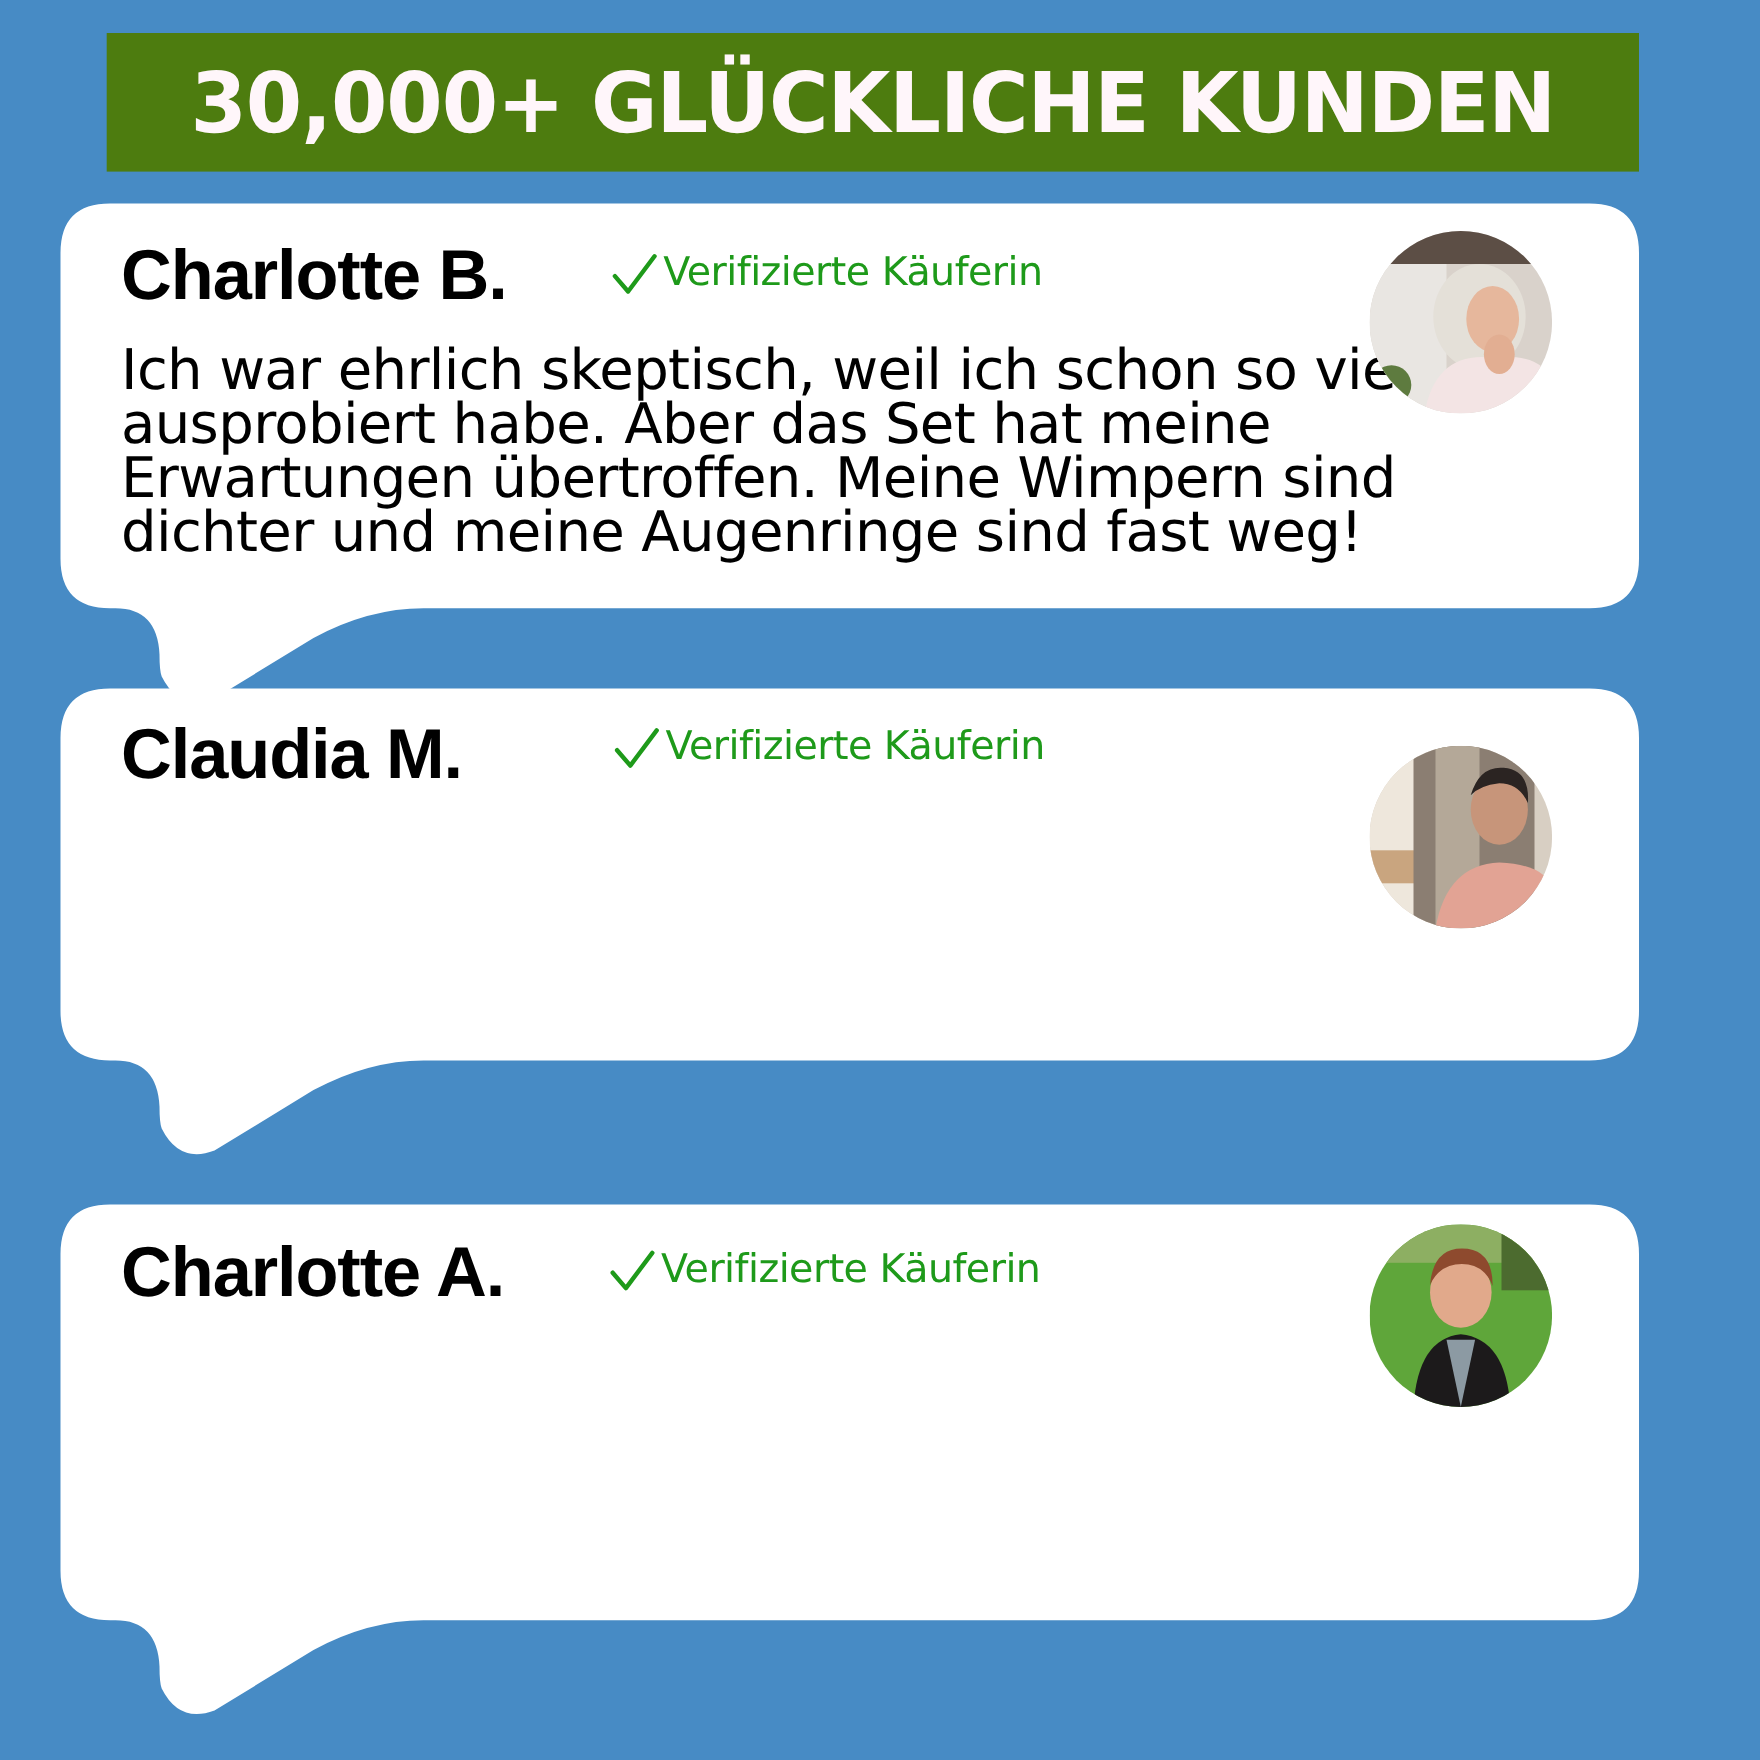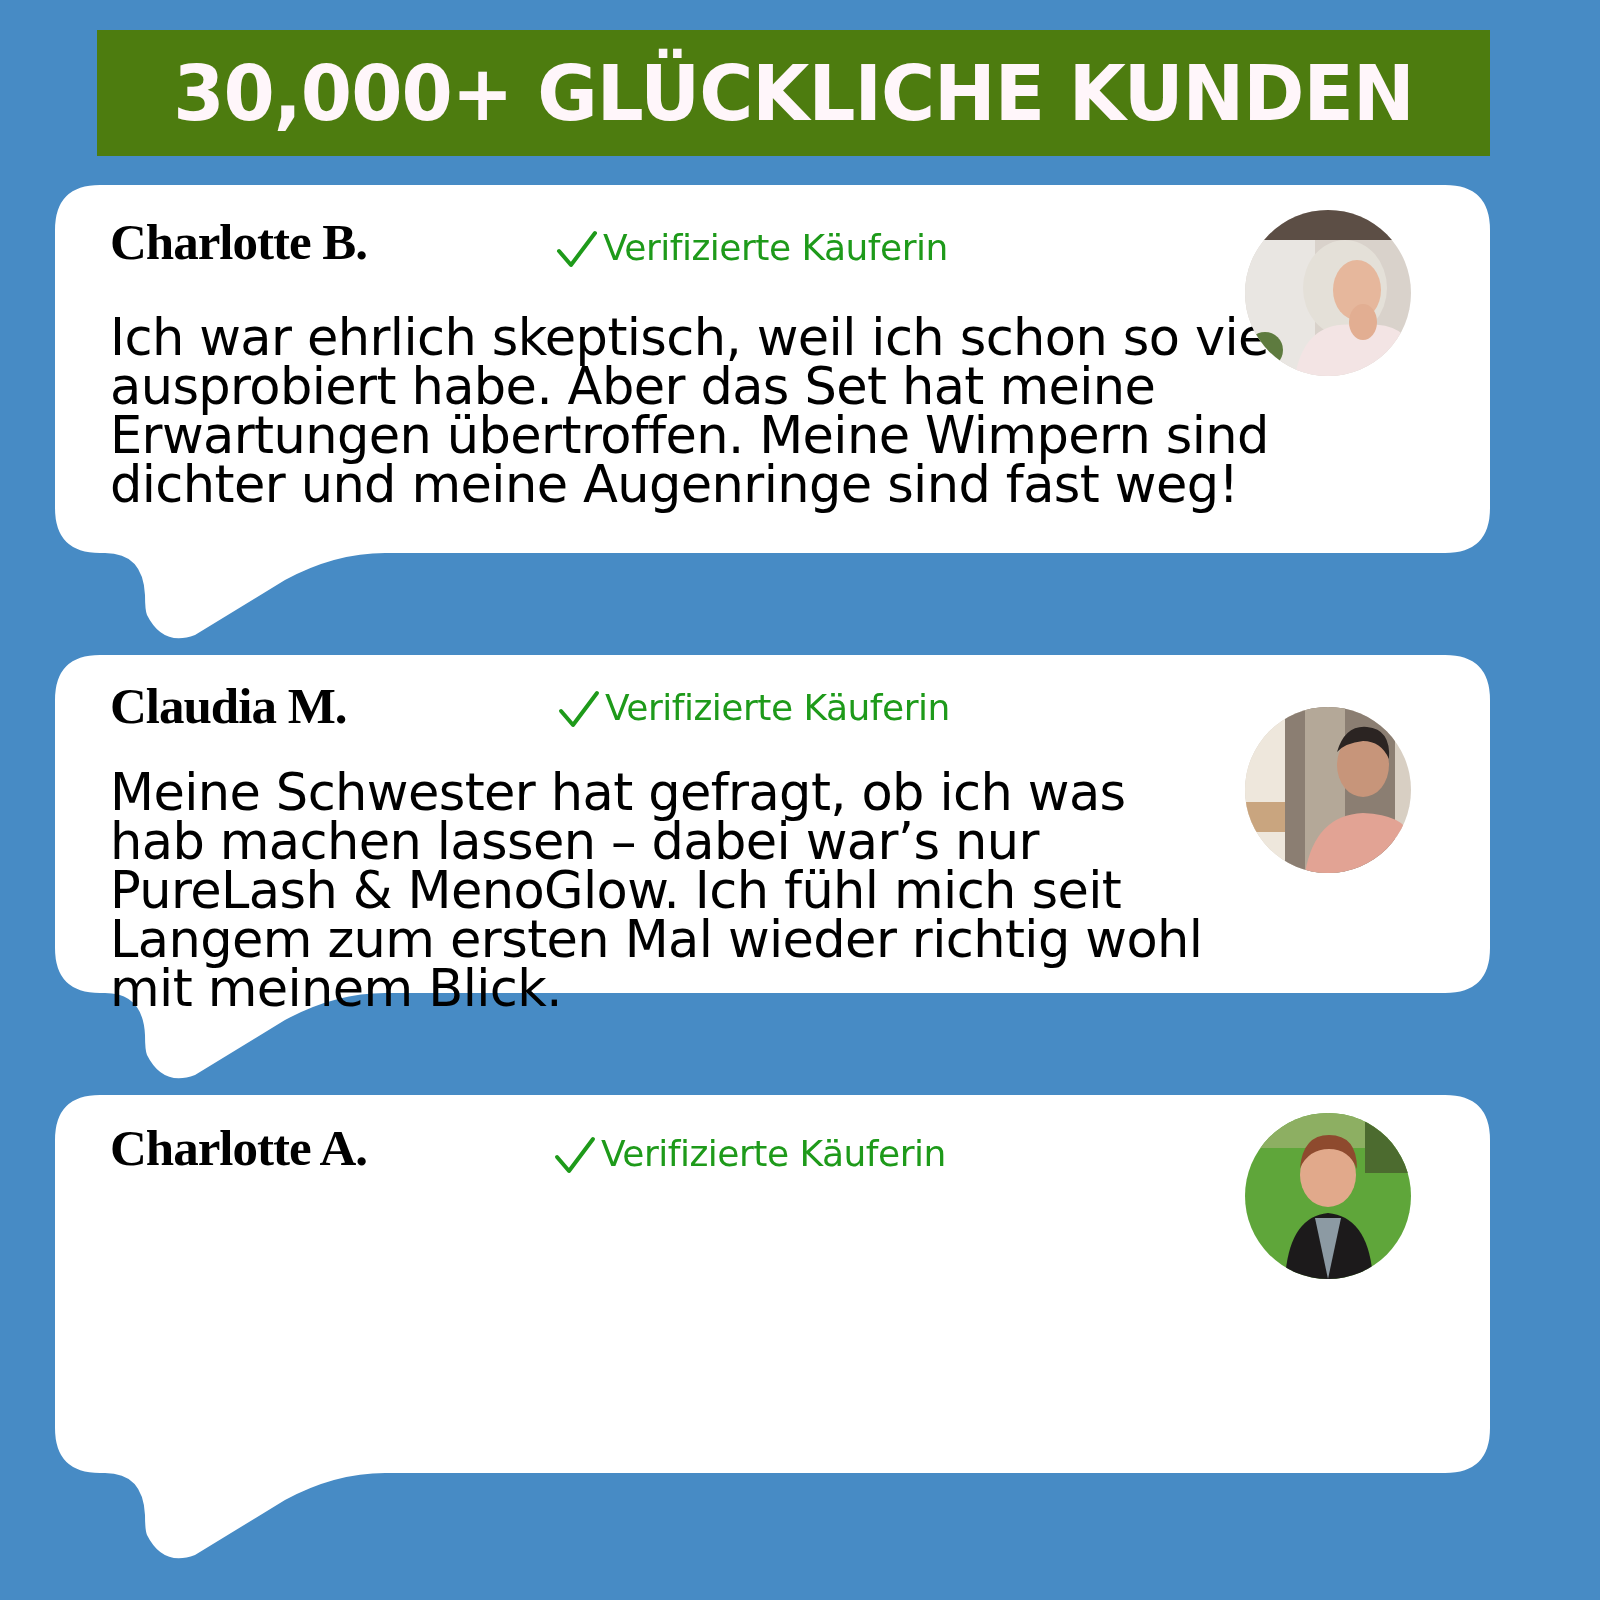"Charlotte B." .card-name { font-family: Liberation Serif, serif -> Liberation Sans, sans-serif; font-size: 51px -> 64px }
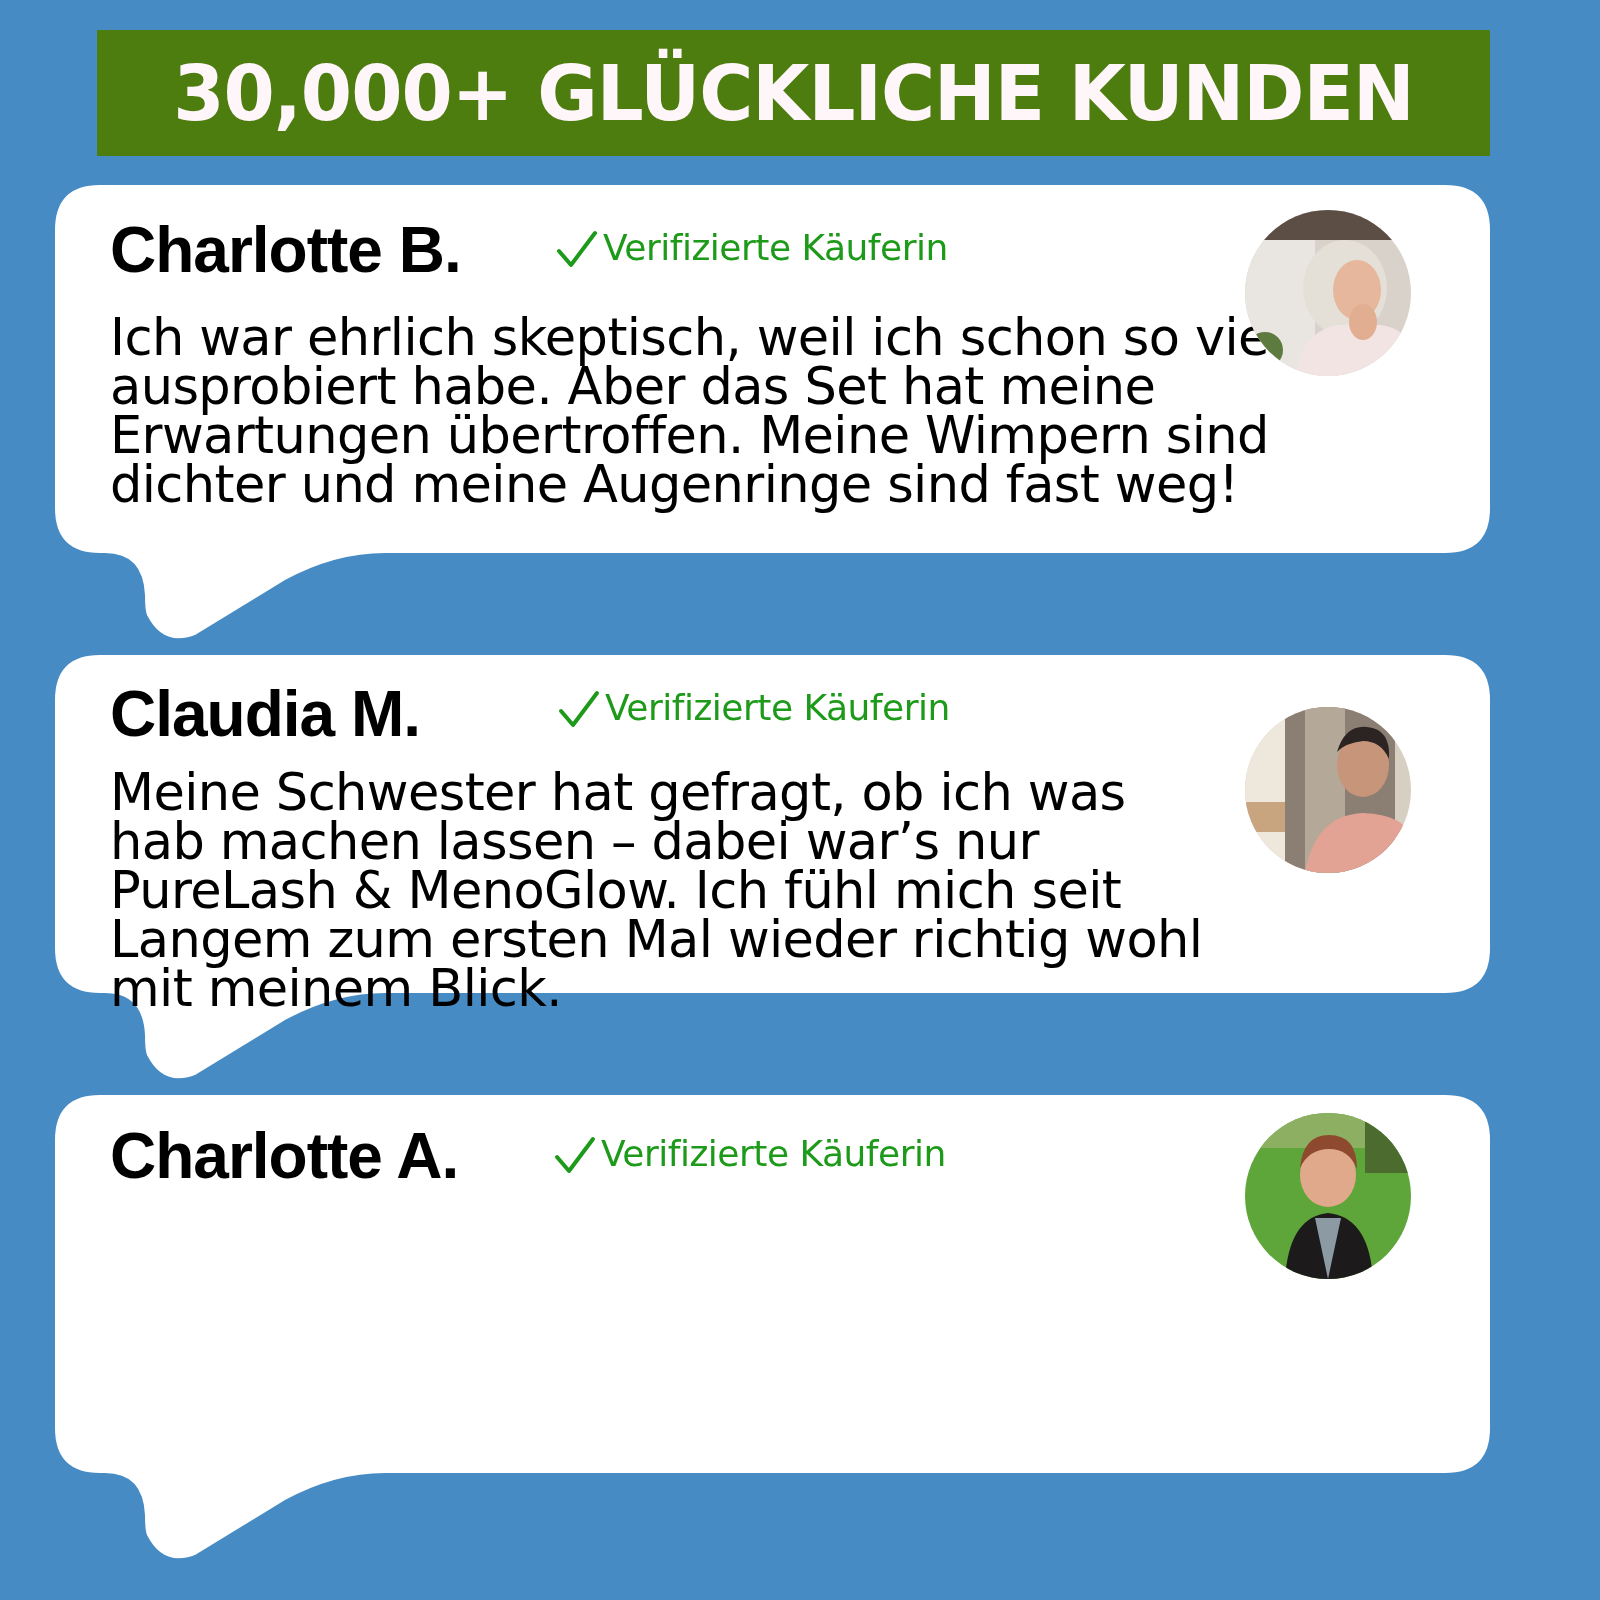"Claudia M." div.card { top: 655px -> 626px }
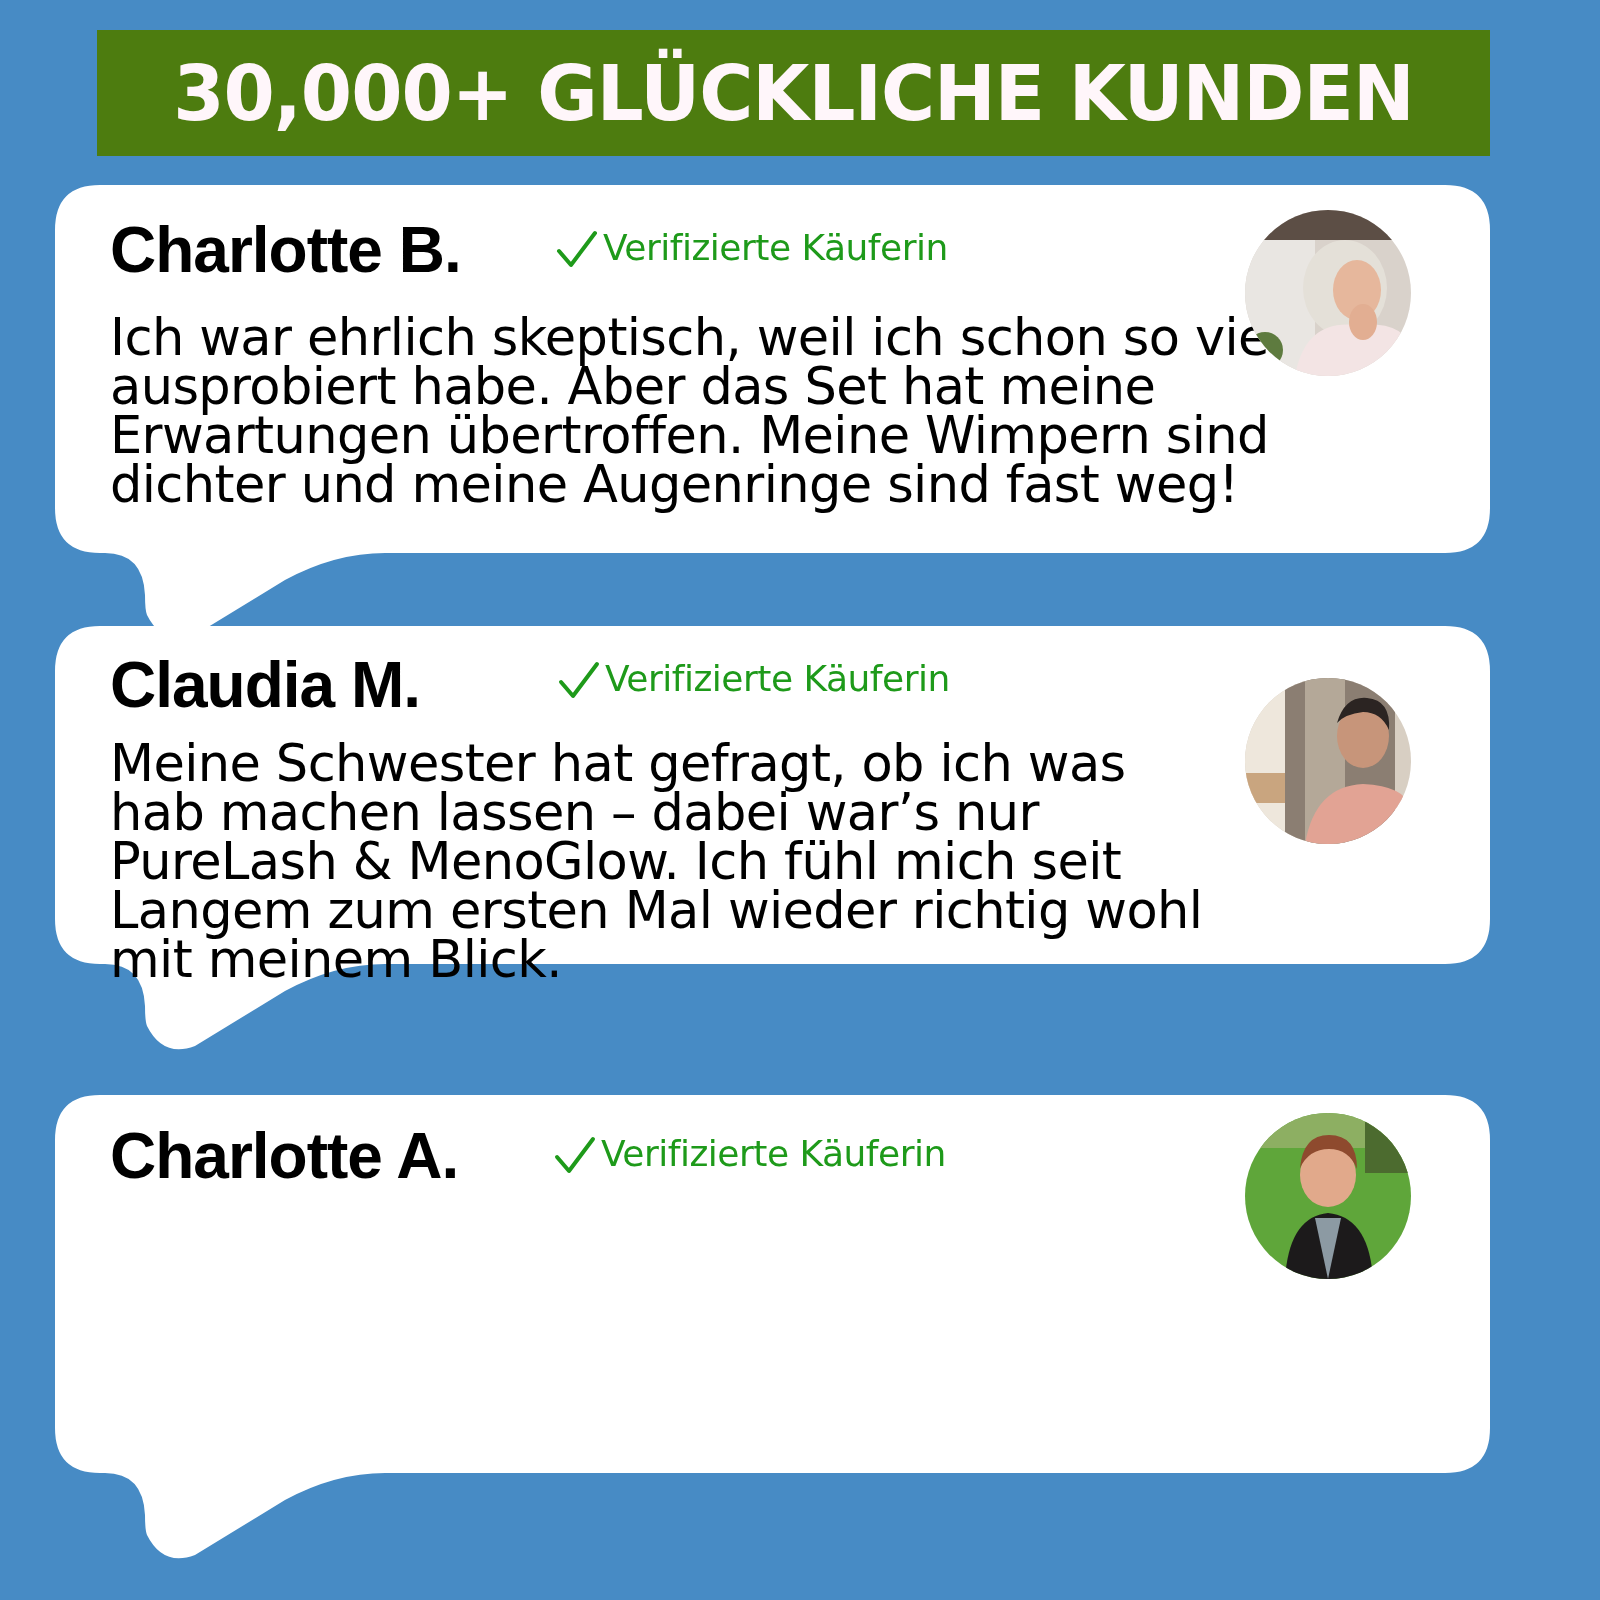"Meine Schwester hat gefragt, ob" p.review { html: <p>Meine Schwester hat gefragt, ob ich was hab machen lassen – dabei war’s nur PureLash &amp; MenoGlow. Ich fühl mich seit Langem zum ersten Mal wieder richtig wohl mit meinem Blick.</p> -> none }
